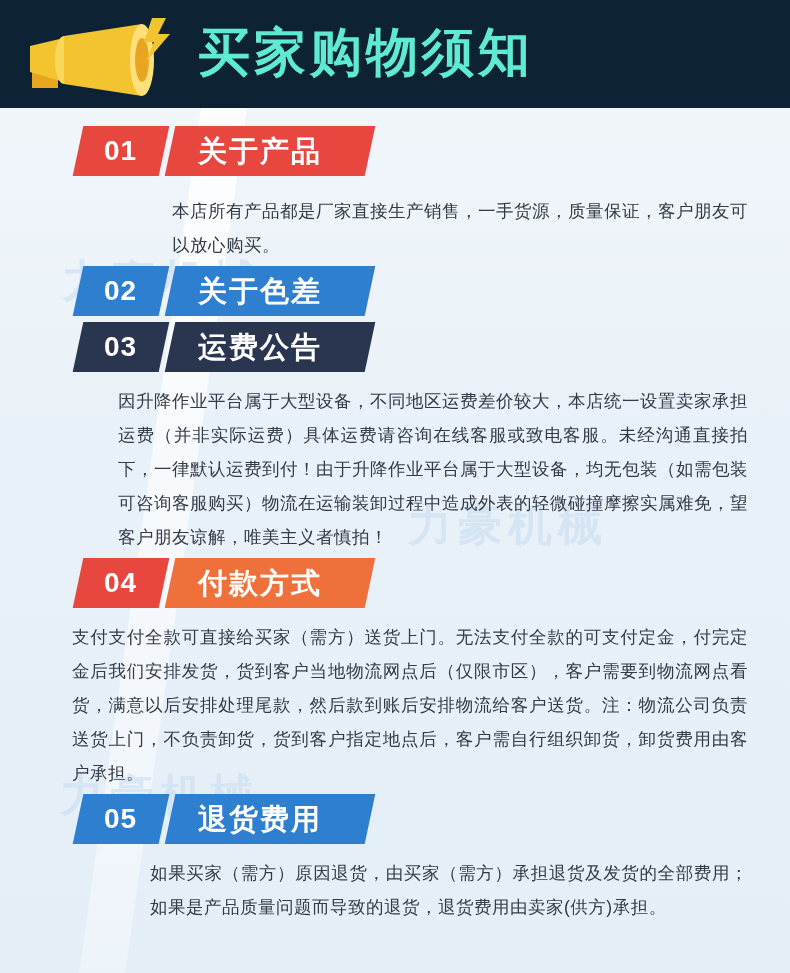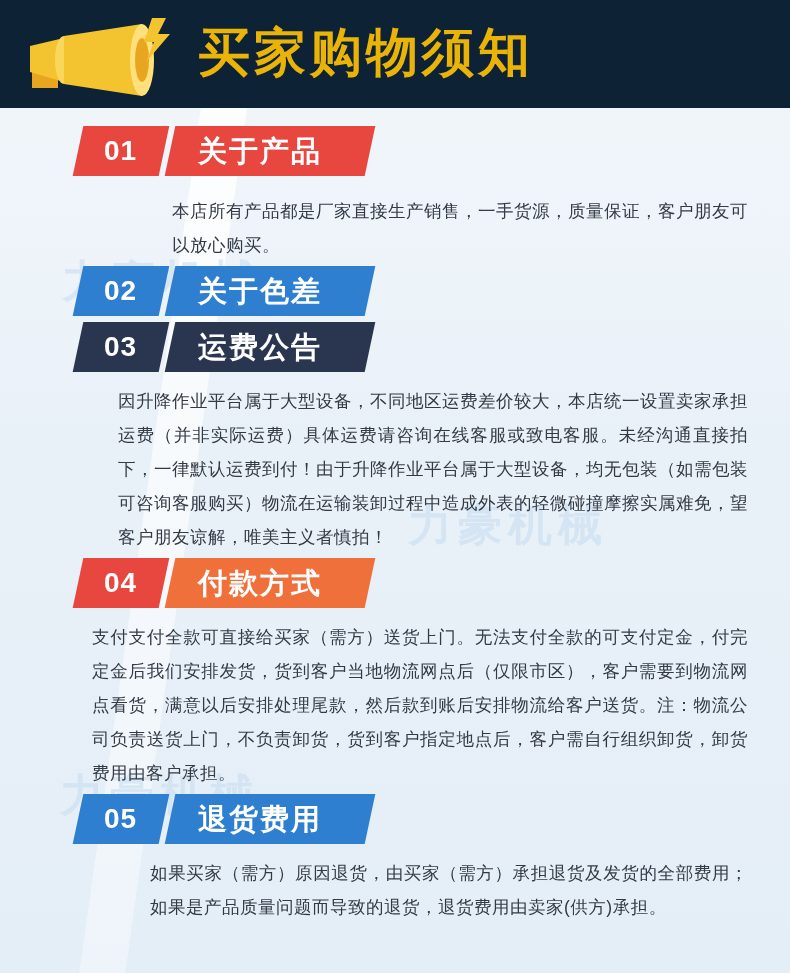"买家购物须知" .header-title { color: #eab308 -> #5eead4 }
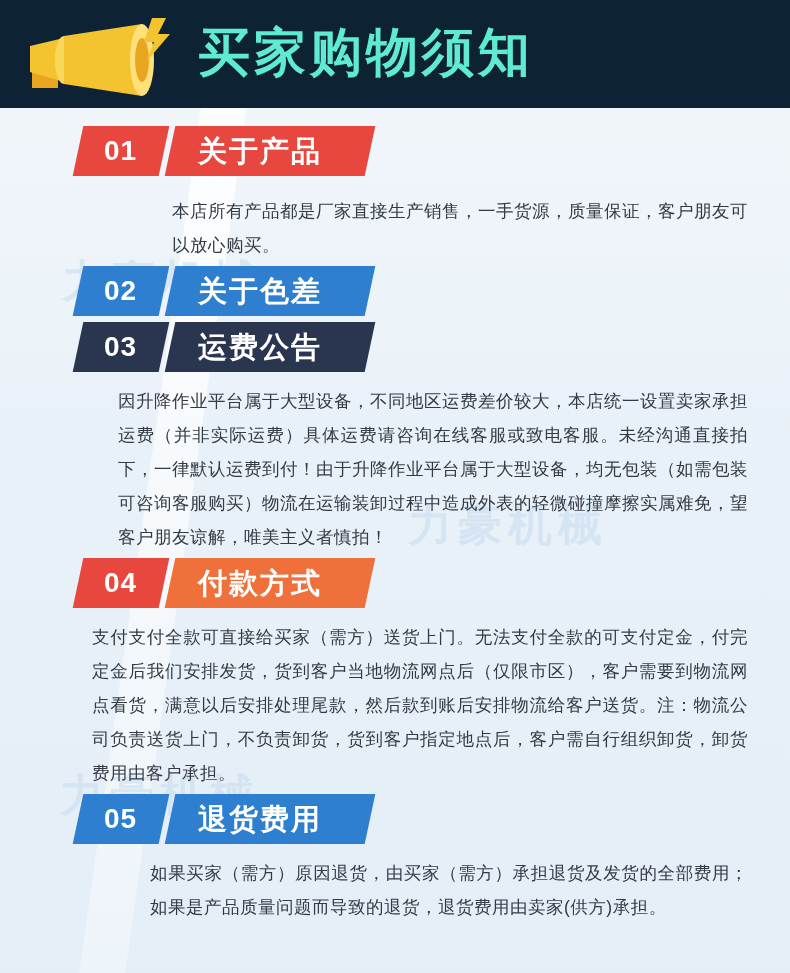"支付支付全款可直接给买家（需方）送货上门。无法支付全款的可支付定金，付完定金后我" .sec-04 .body-text { padding-left: 92px -> 72px }
